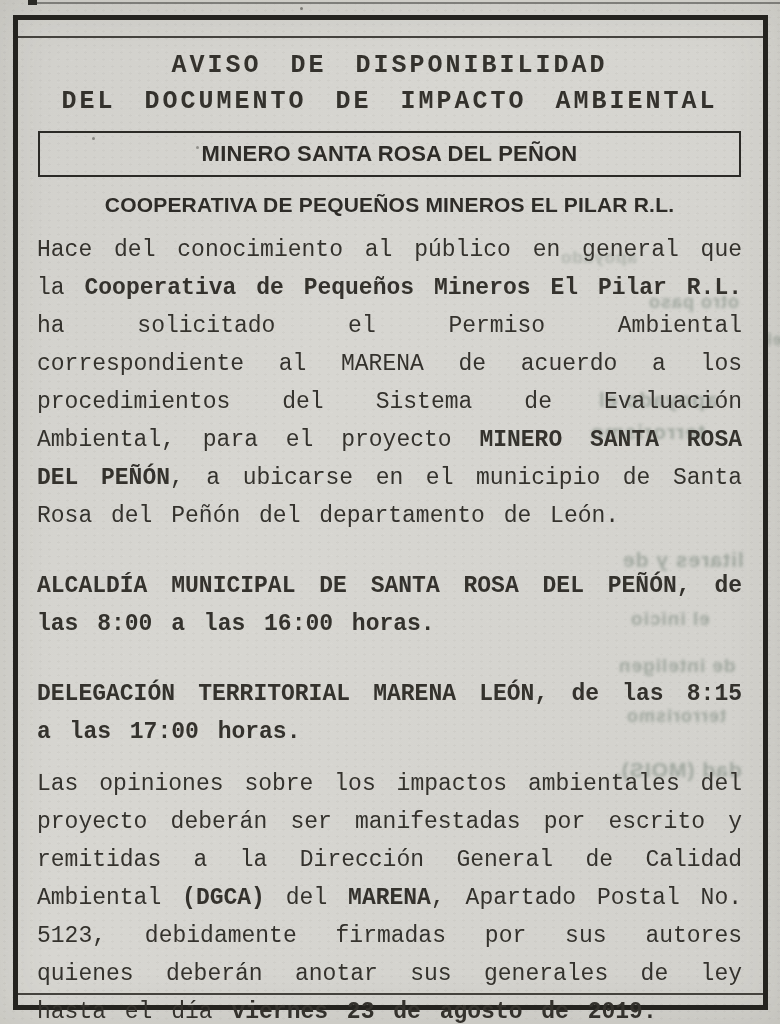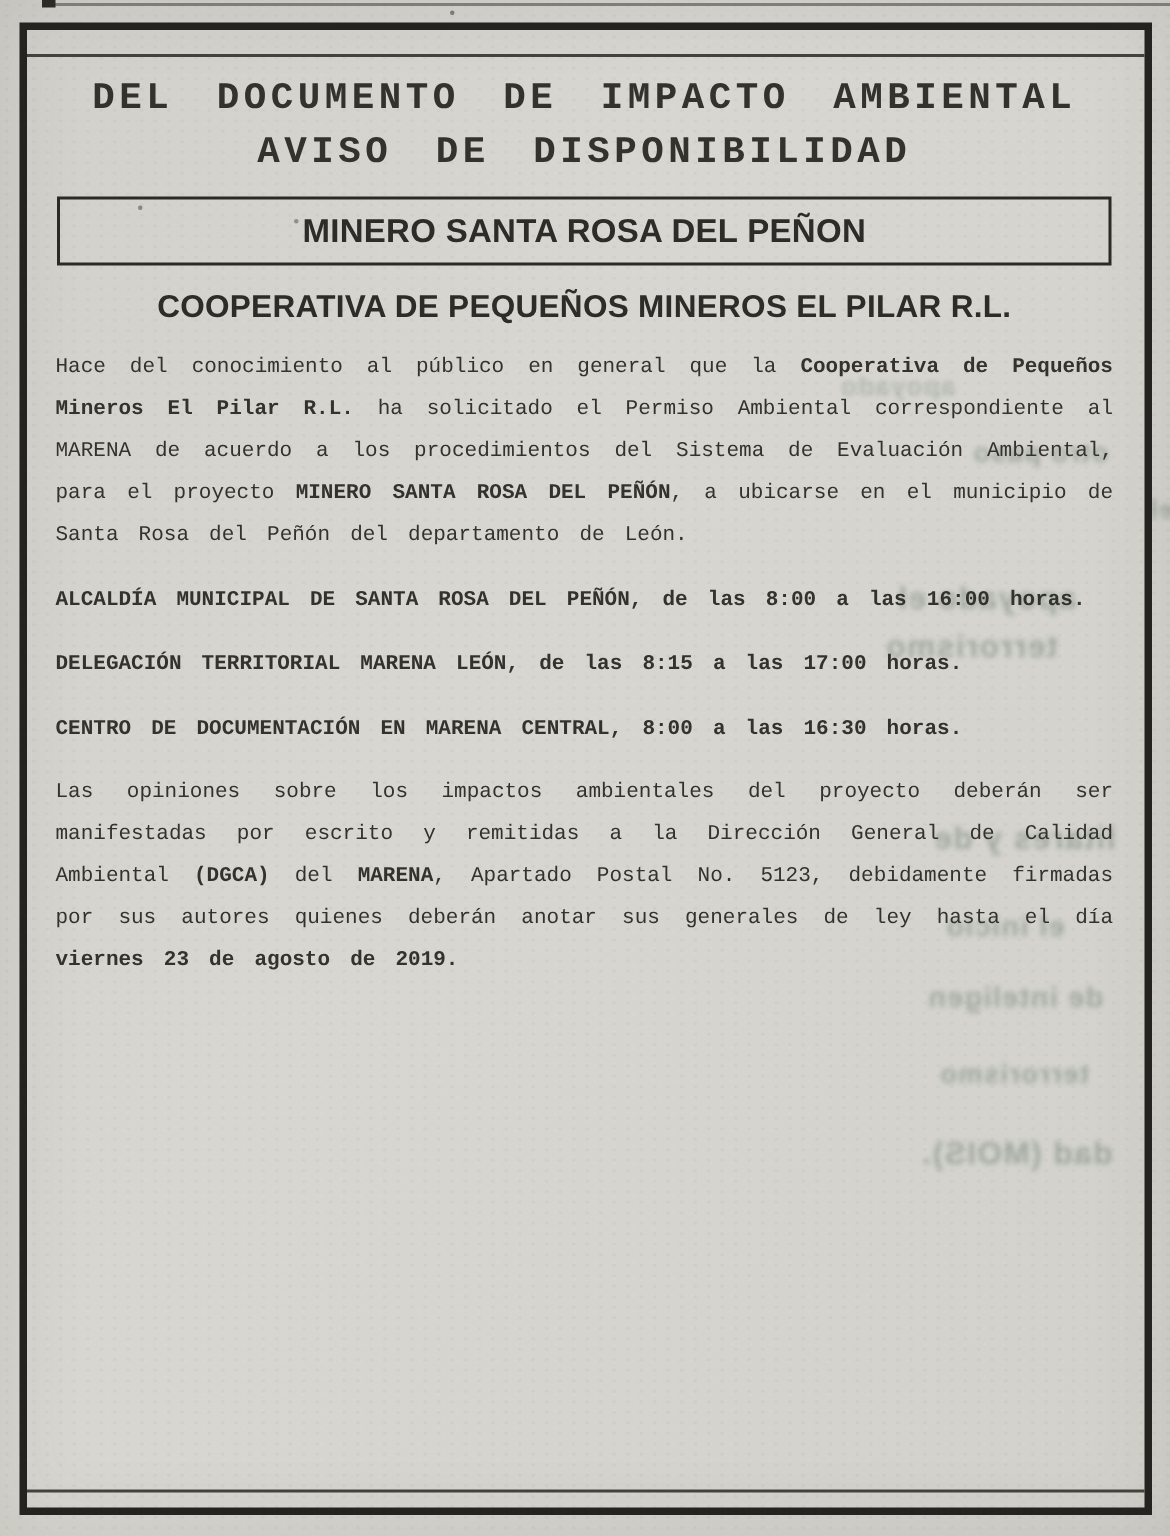"DEL DOCUMENTO DE IMPACTO AMBIENTAL" span.tline { order: before "AVISO DE DISPONIBILIDAD" -> after "AVISO DE DISPONIBILIDAD" }
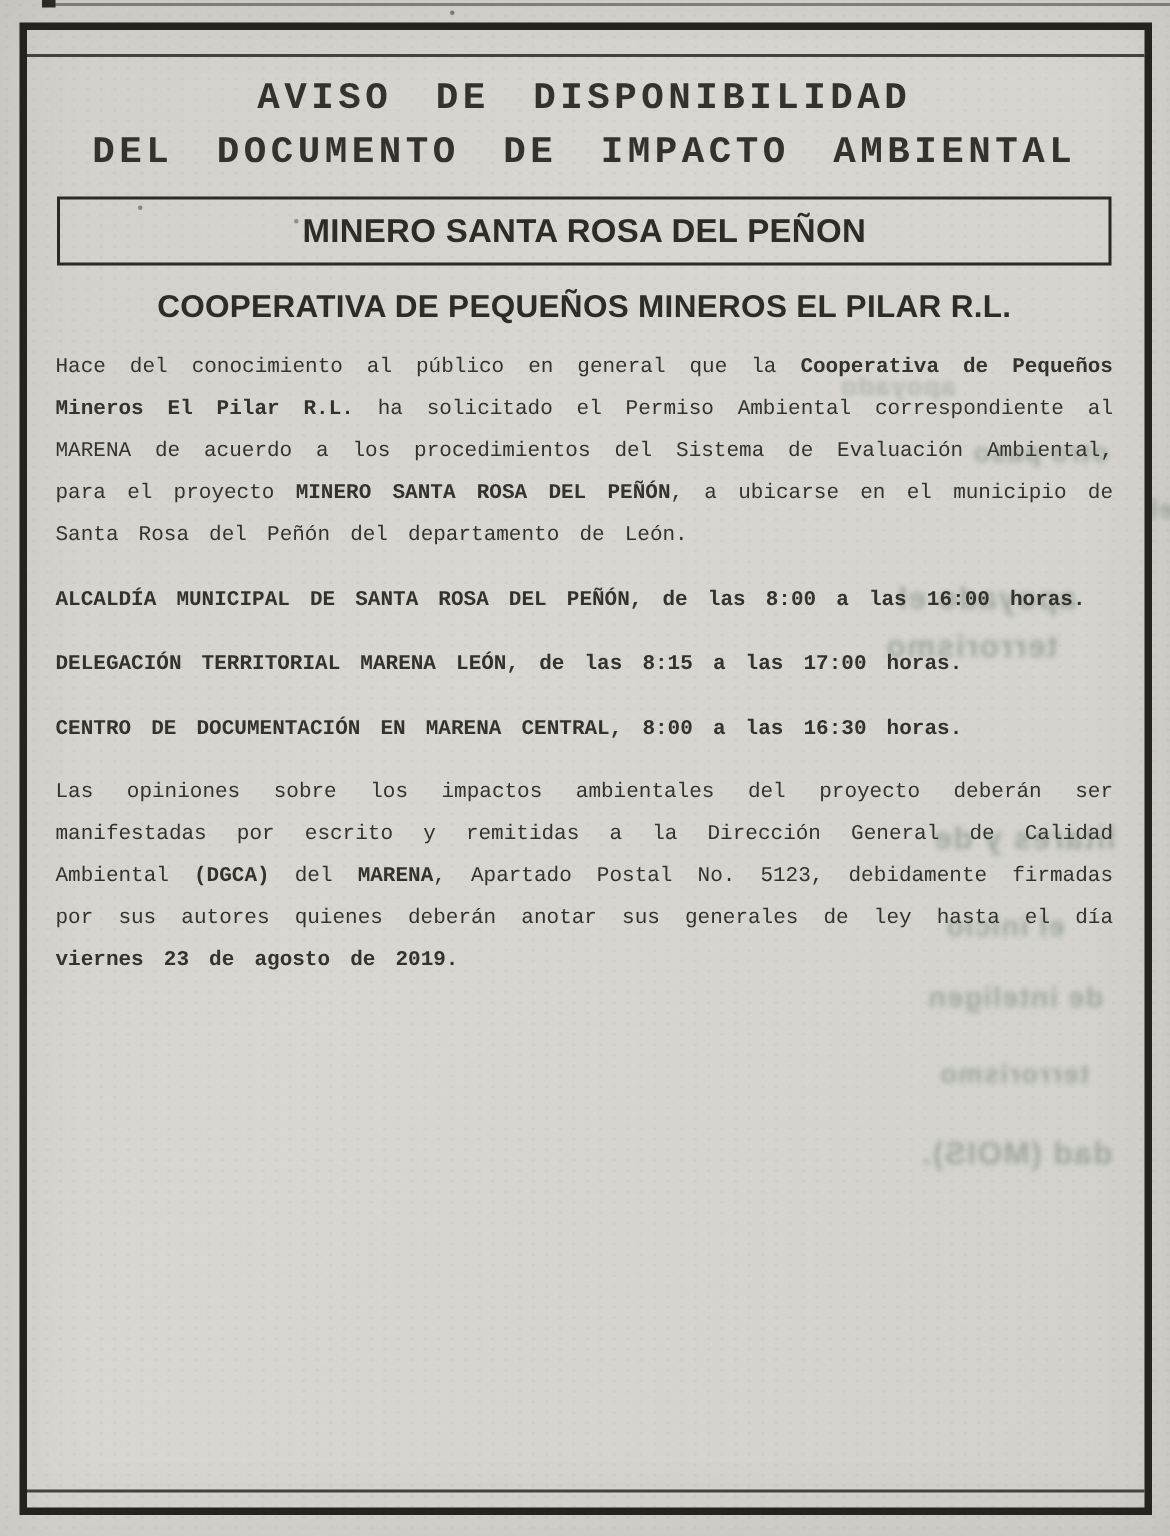"Hace del conocimiento al público" .para { font-size: 14px -> 23px; line-height: 28px -> 38px }
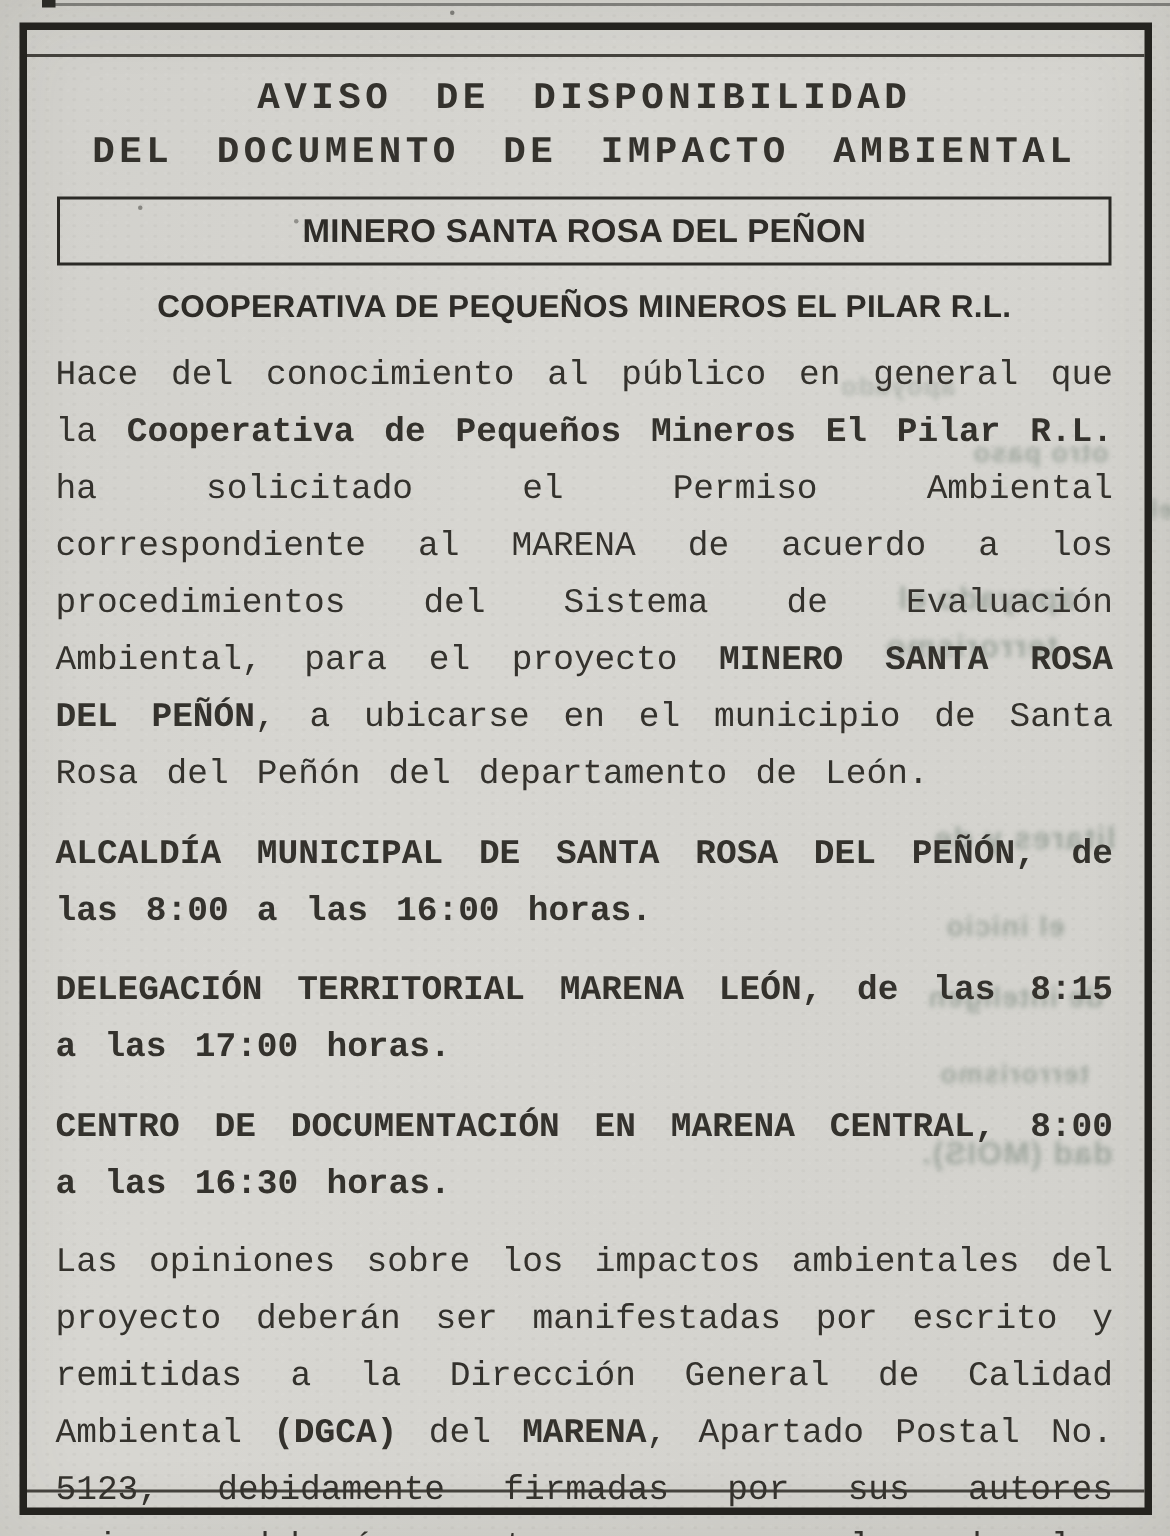"ALCALDÍA MUNICIPAL DE SANTA ROSA" .para.loc { margin-top: 15px -> 32px }
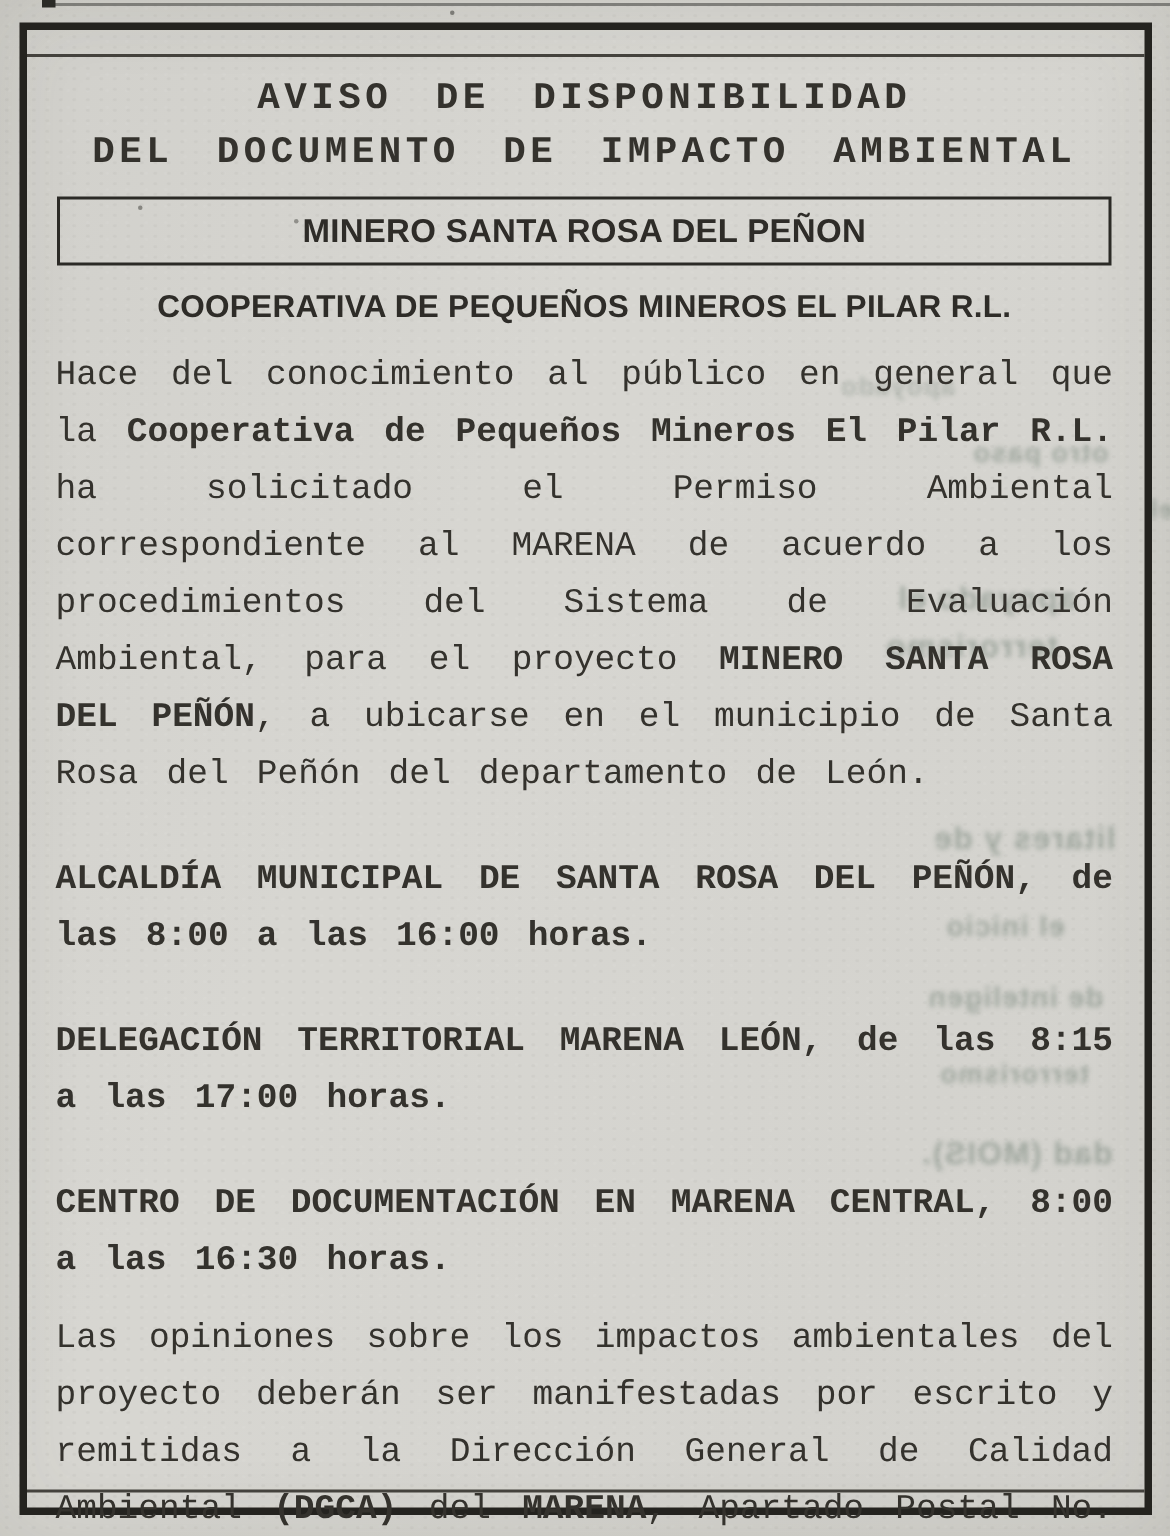"CENTRO DE DOCUMENTACIÓN EN MARENA" p.para { html: <p>CENTRO DE DOCUMENTACIÓN EN MARENA CENTRAL, 8:00 a las 16:30 horas.</p> -> none }
